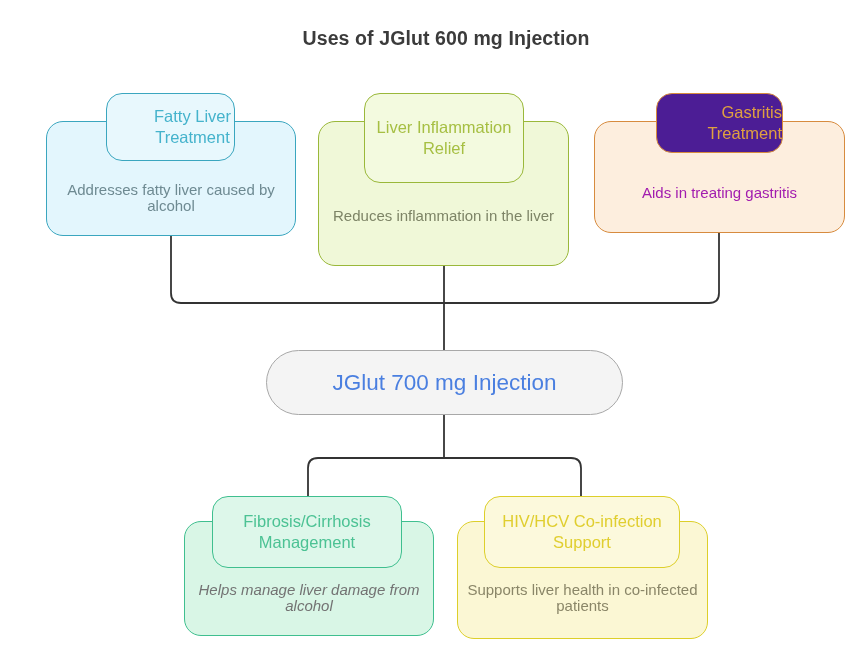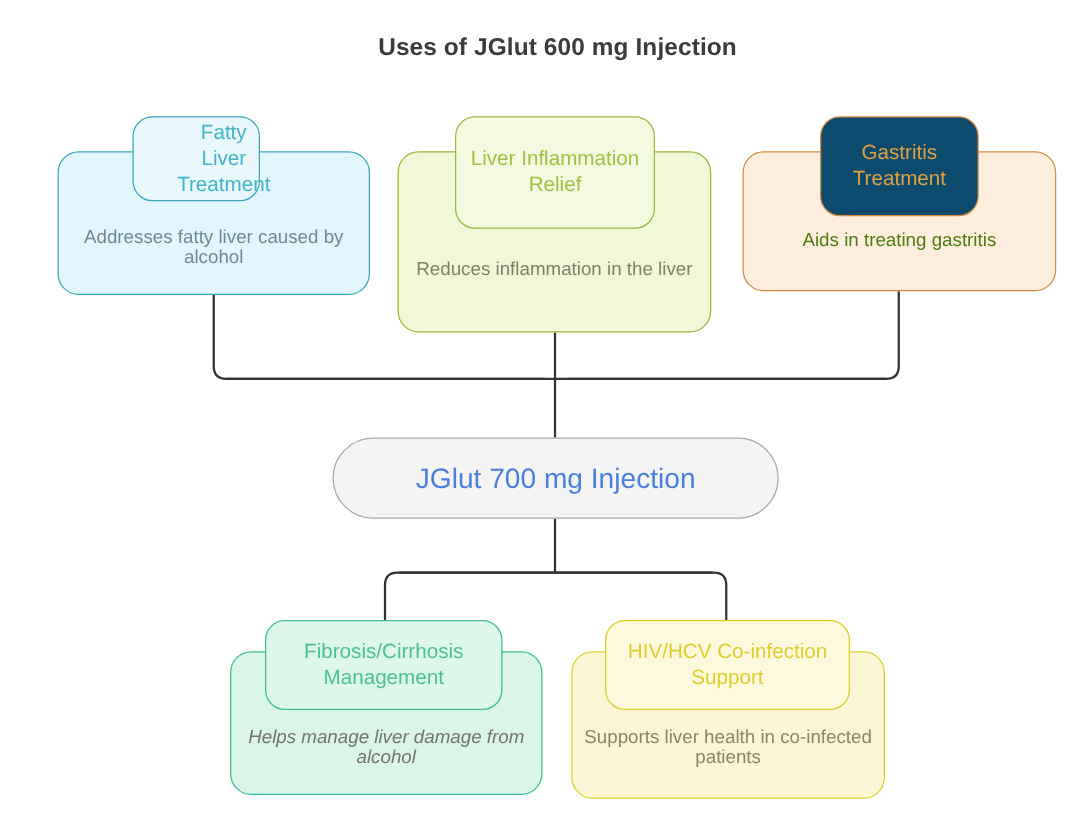"Fatty Liver Treatment" div.badge { width: 102px -> 129px }
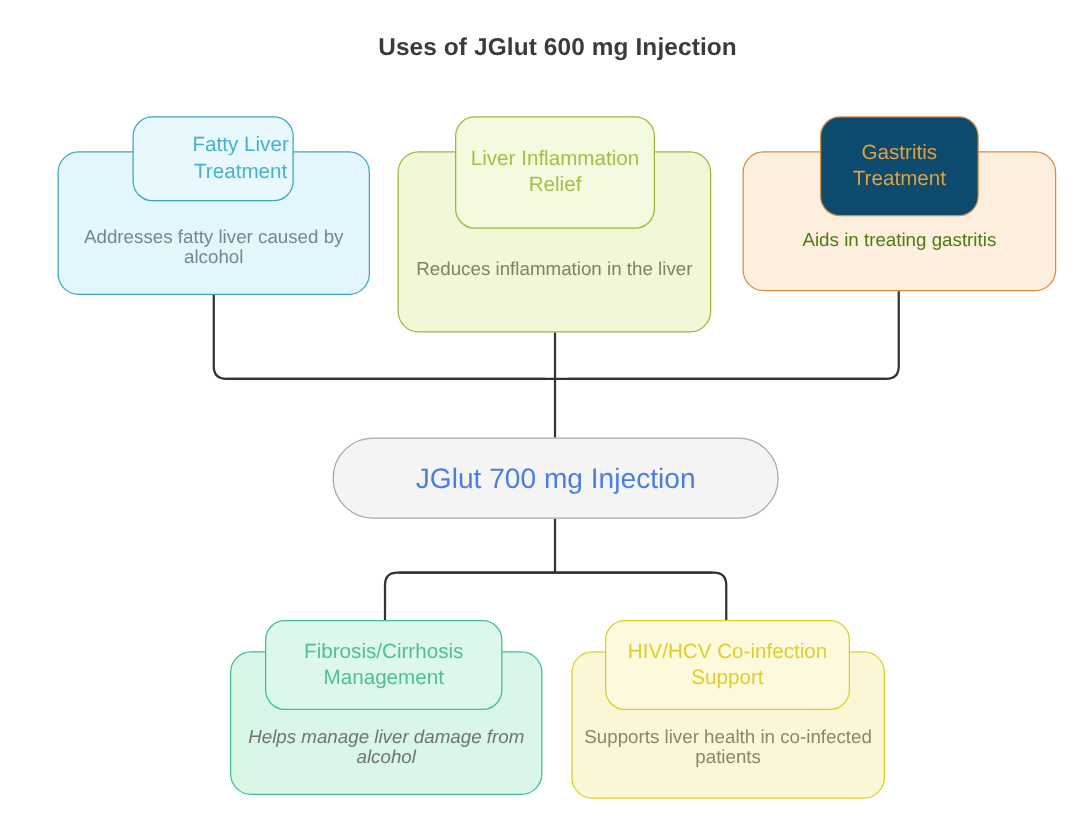"Gastritis Treatment" div.badge { background: #0c4a6e -> #4c1d95; height: 80px -> 60px; text-align: none -> right }
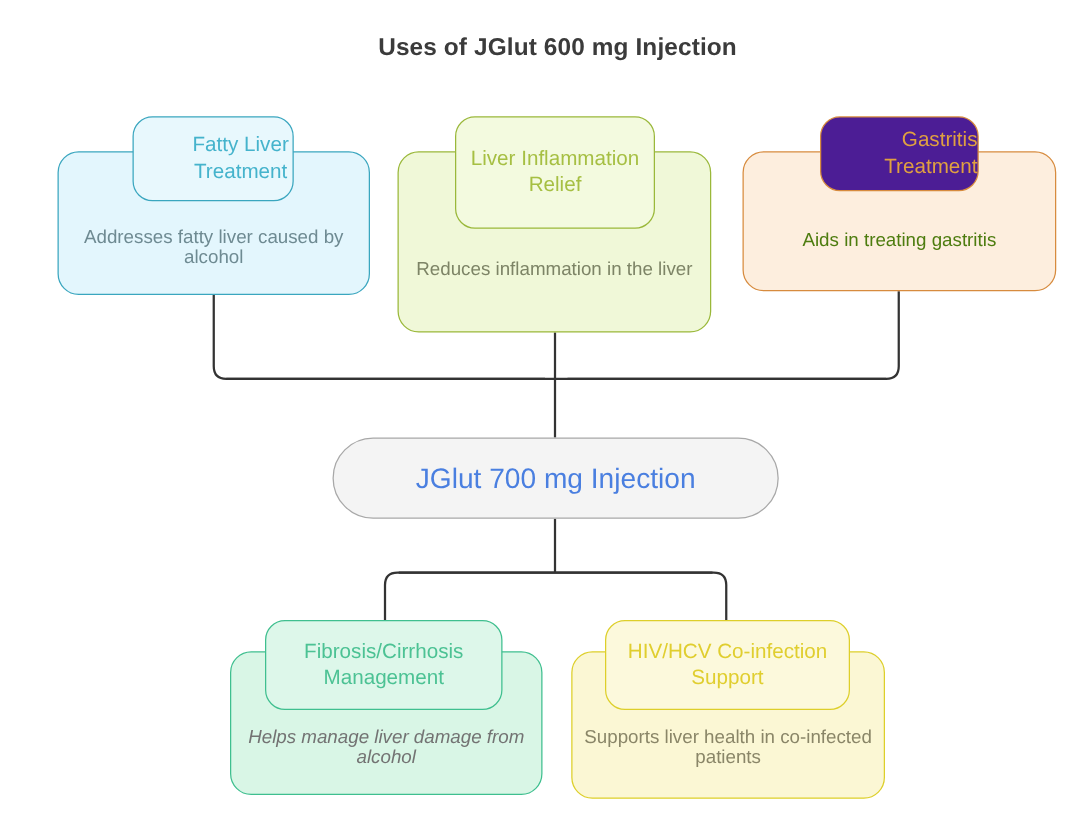"Aids in treating gastritis" div.card-desc { color: #4d7c0f -> #a21caf }
